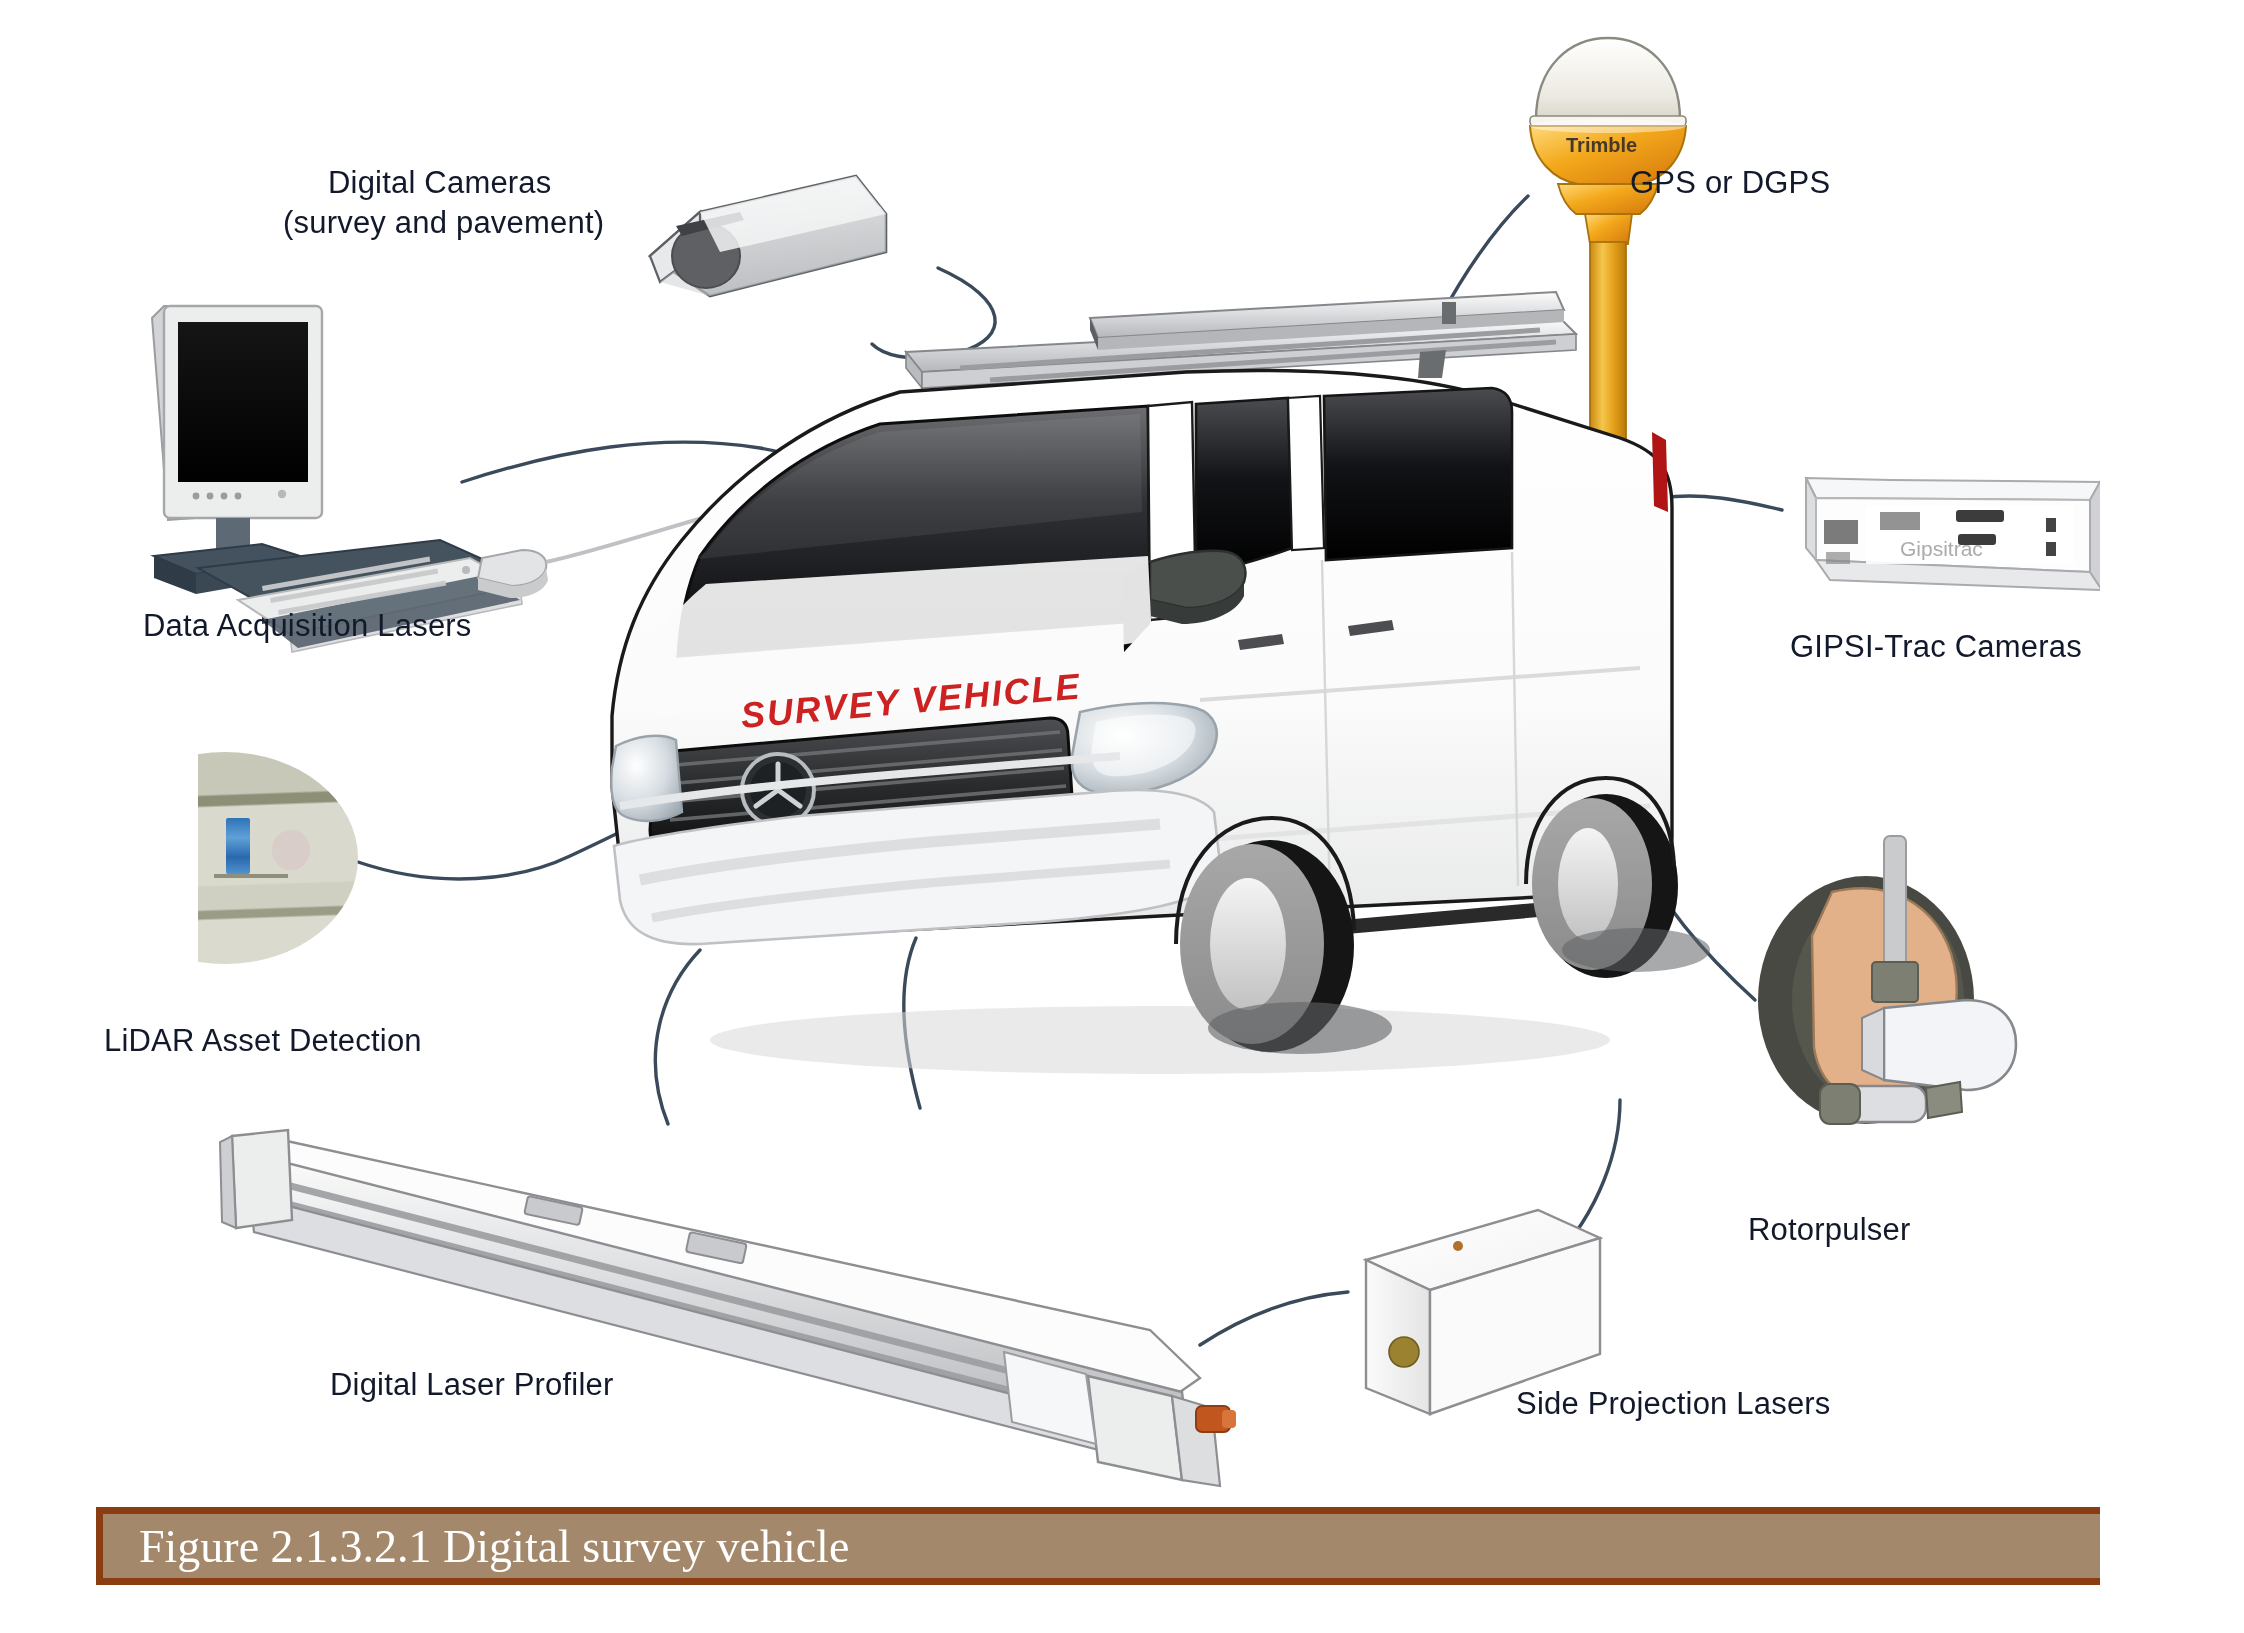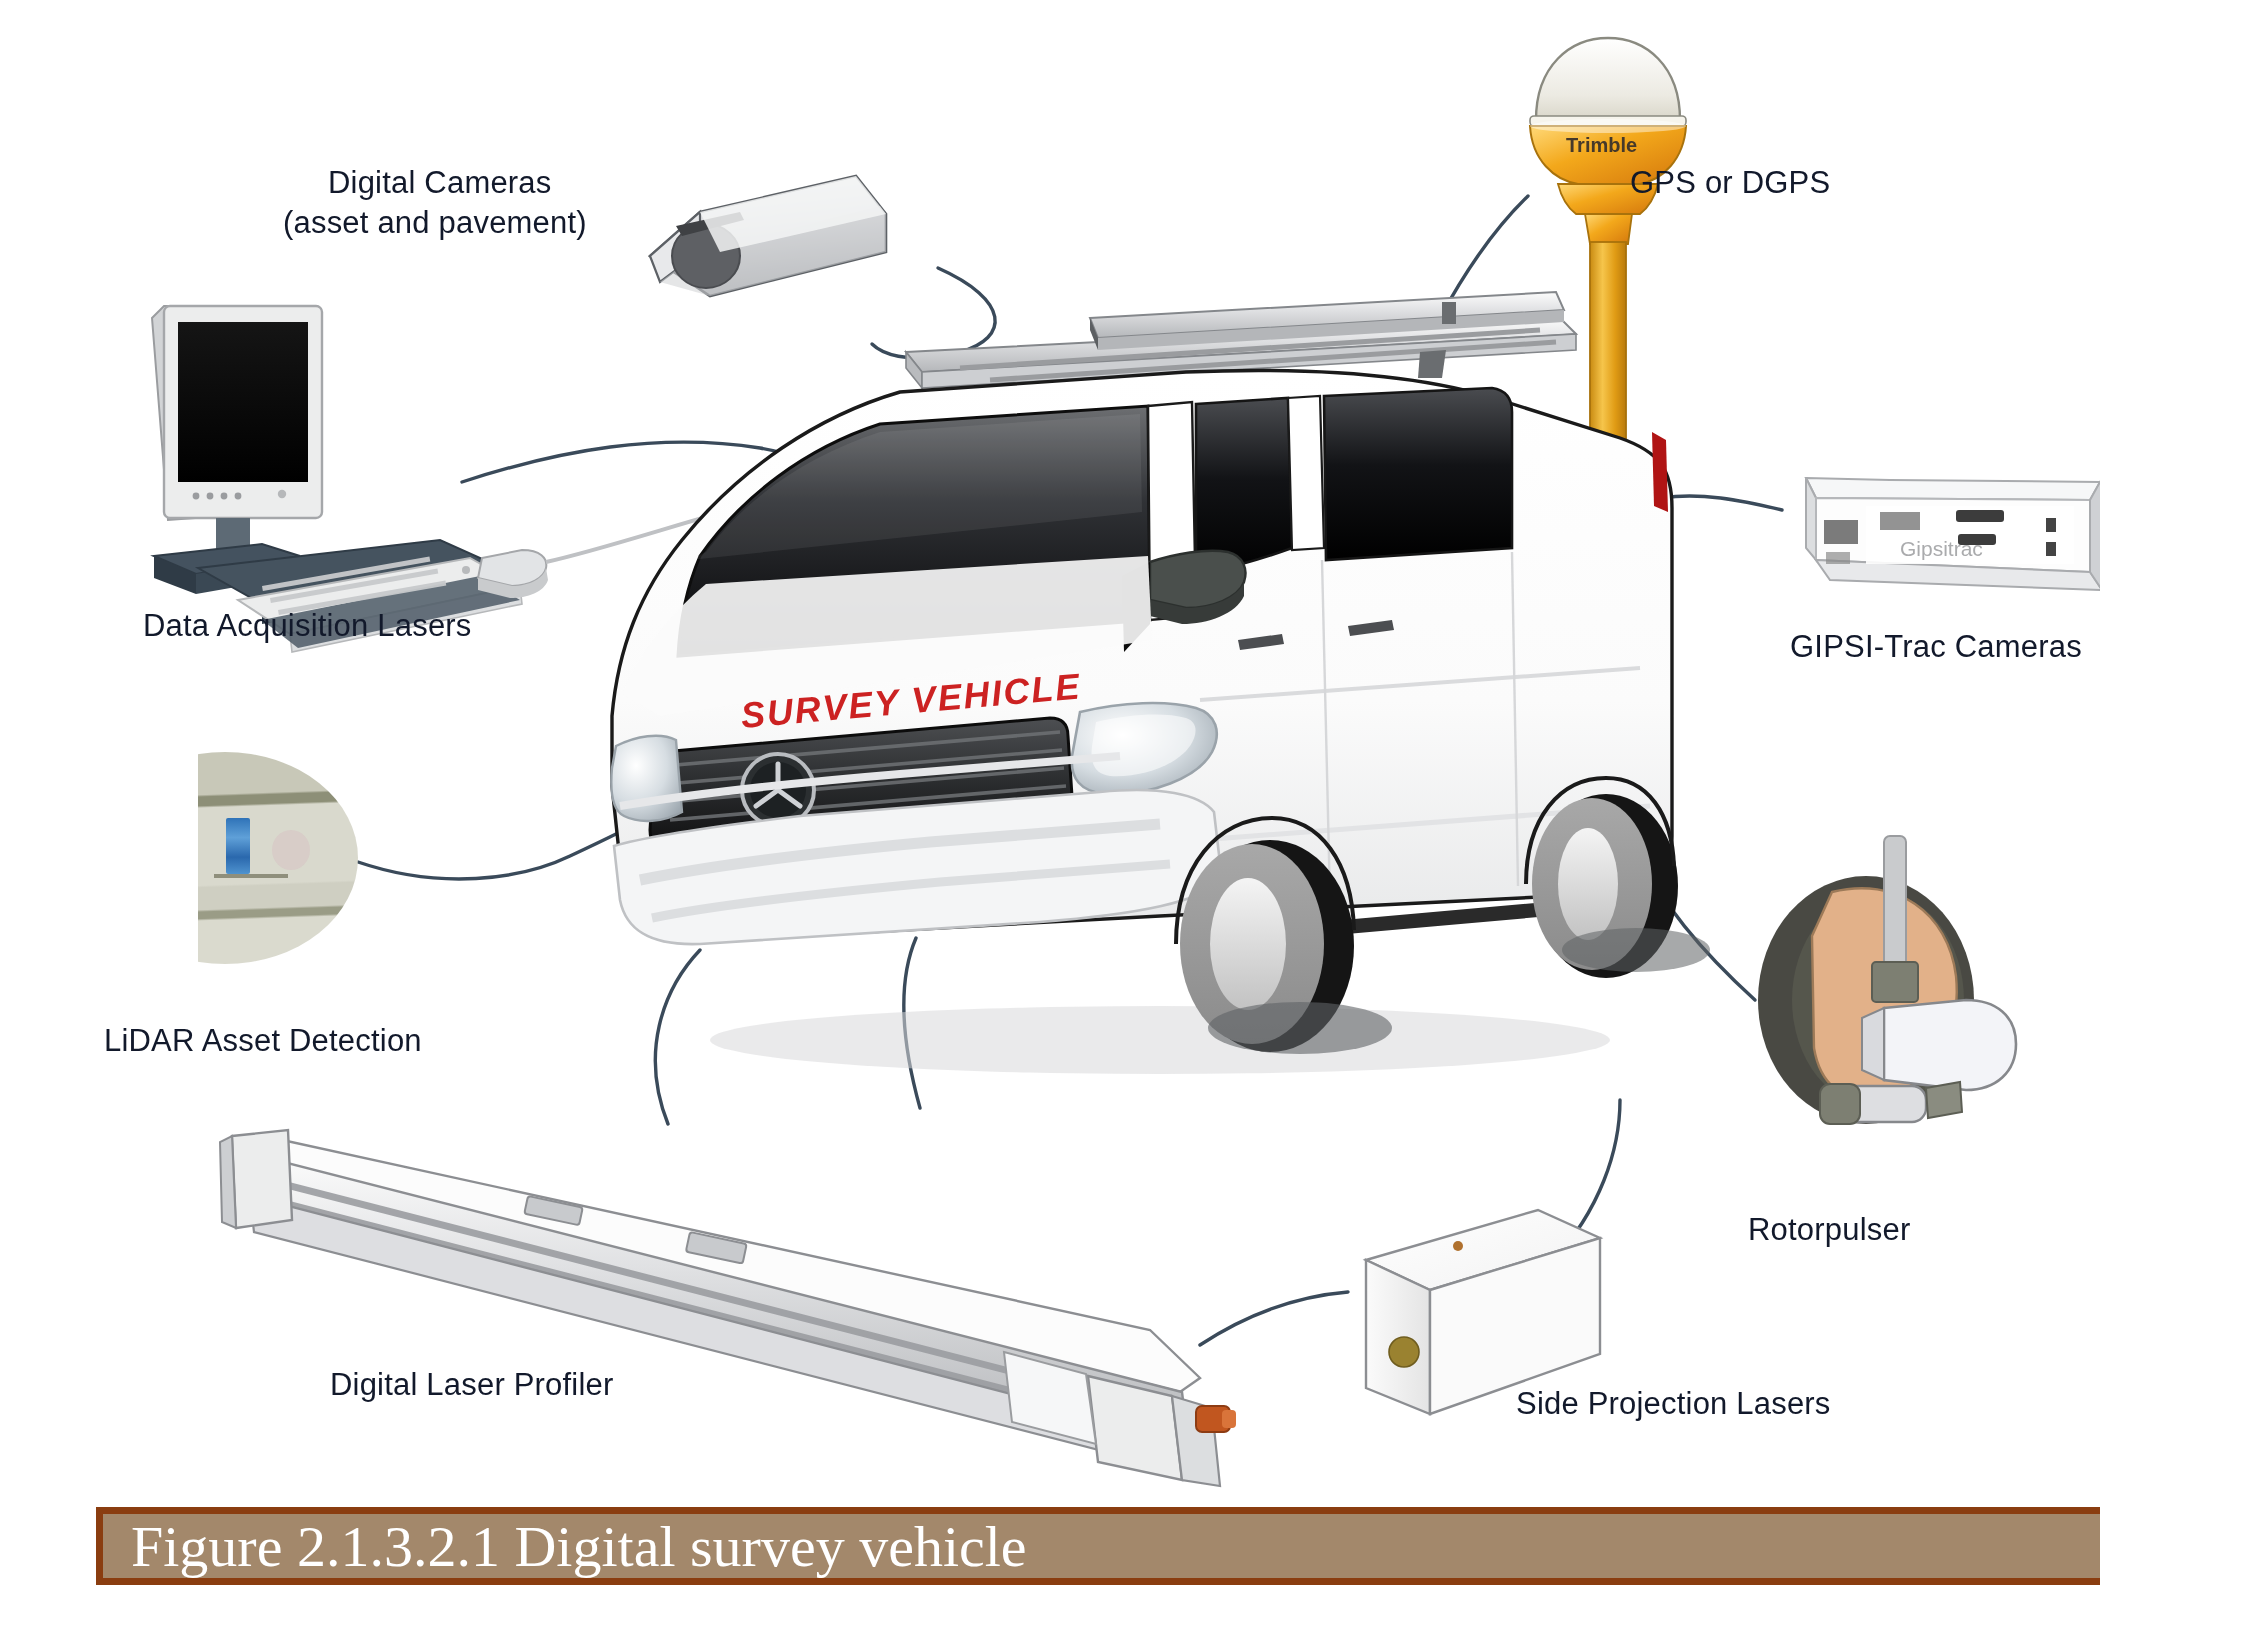"(asset and pavement)" div.lbl { text: asset -> survey }
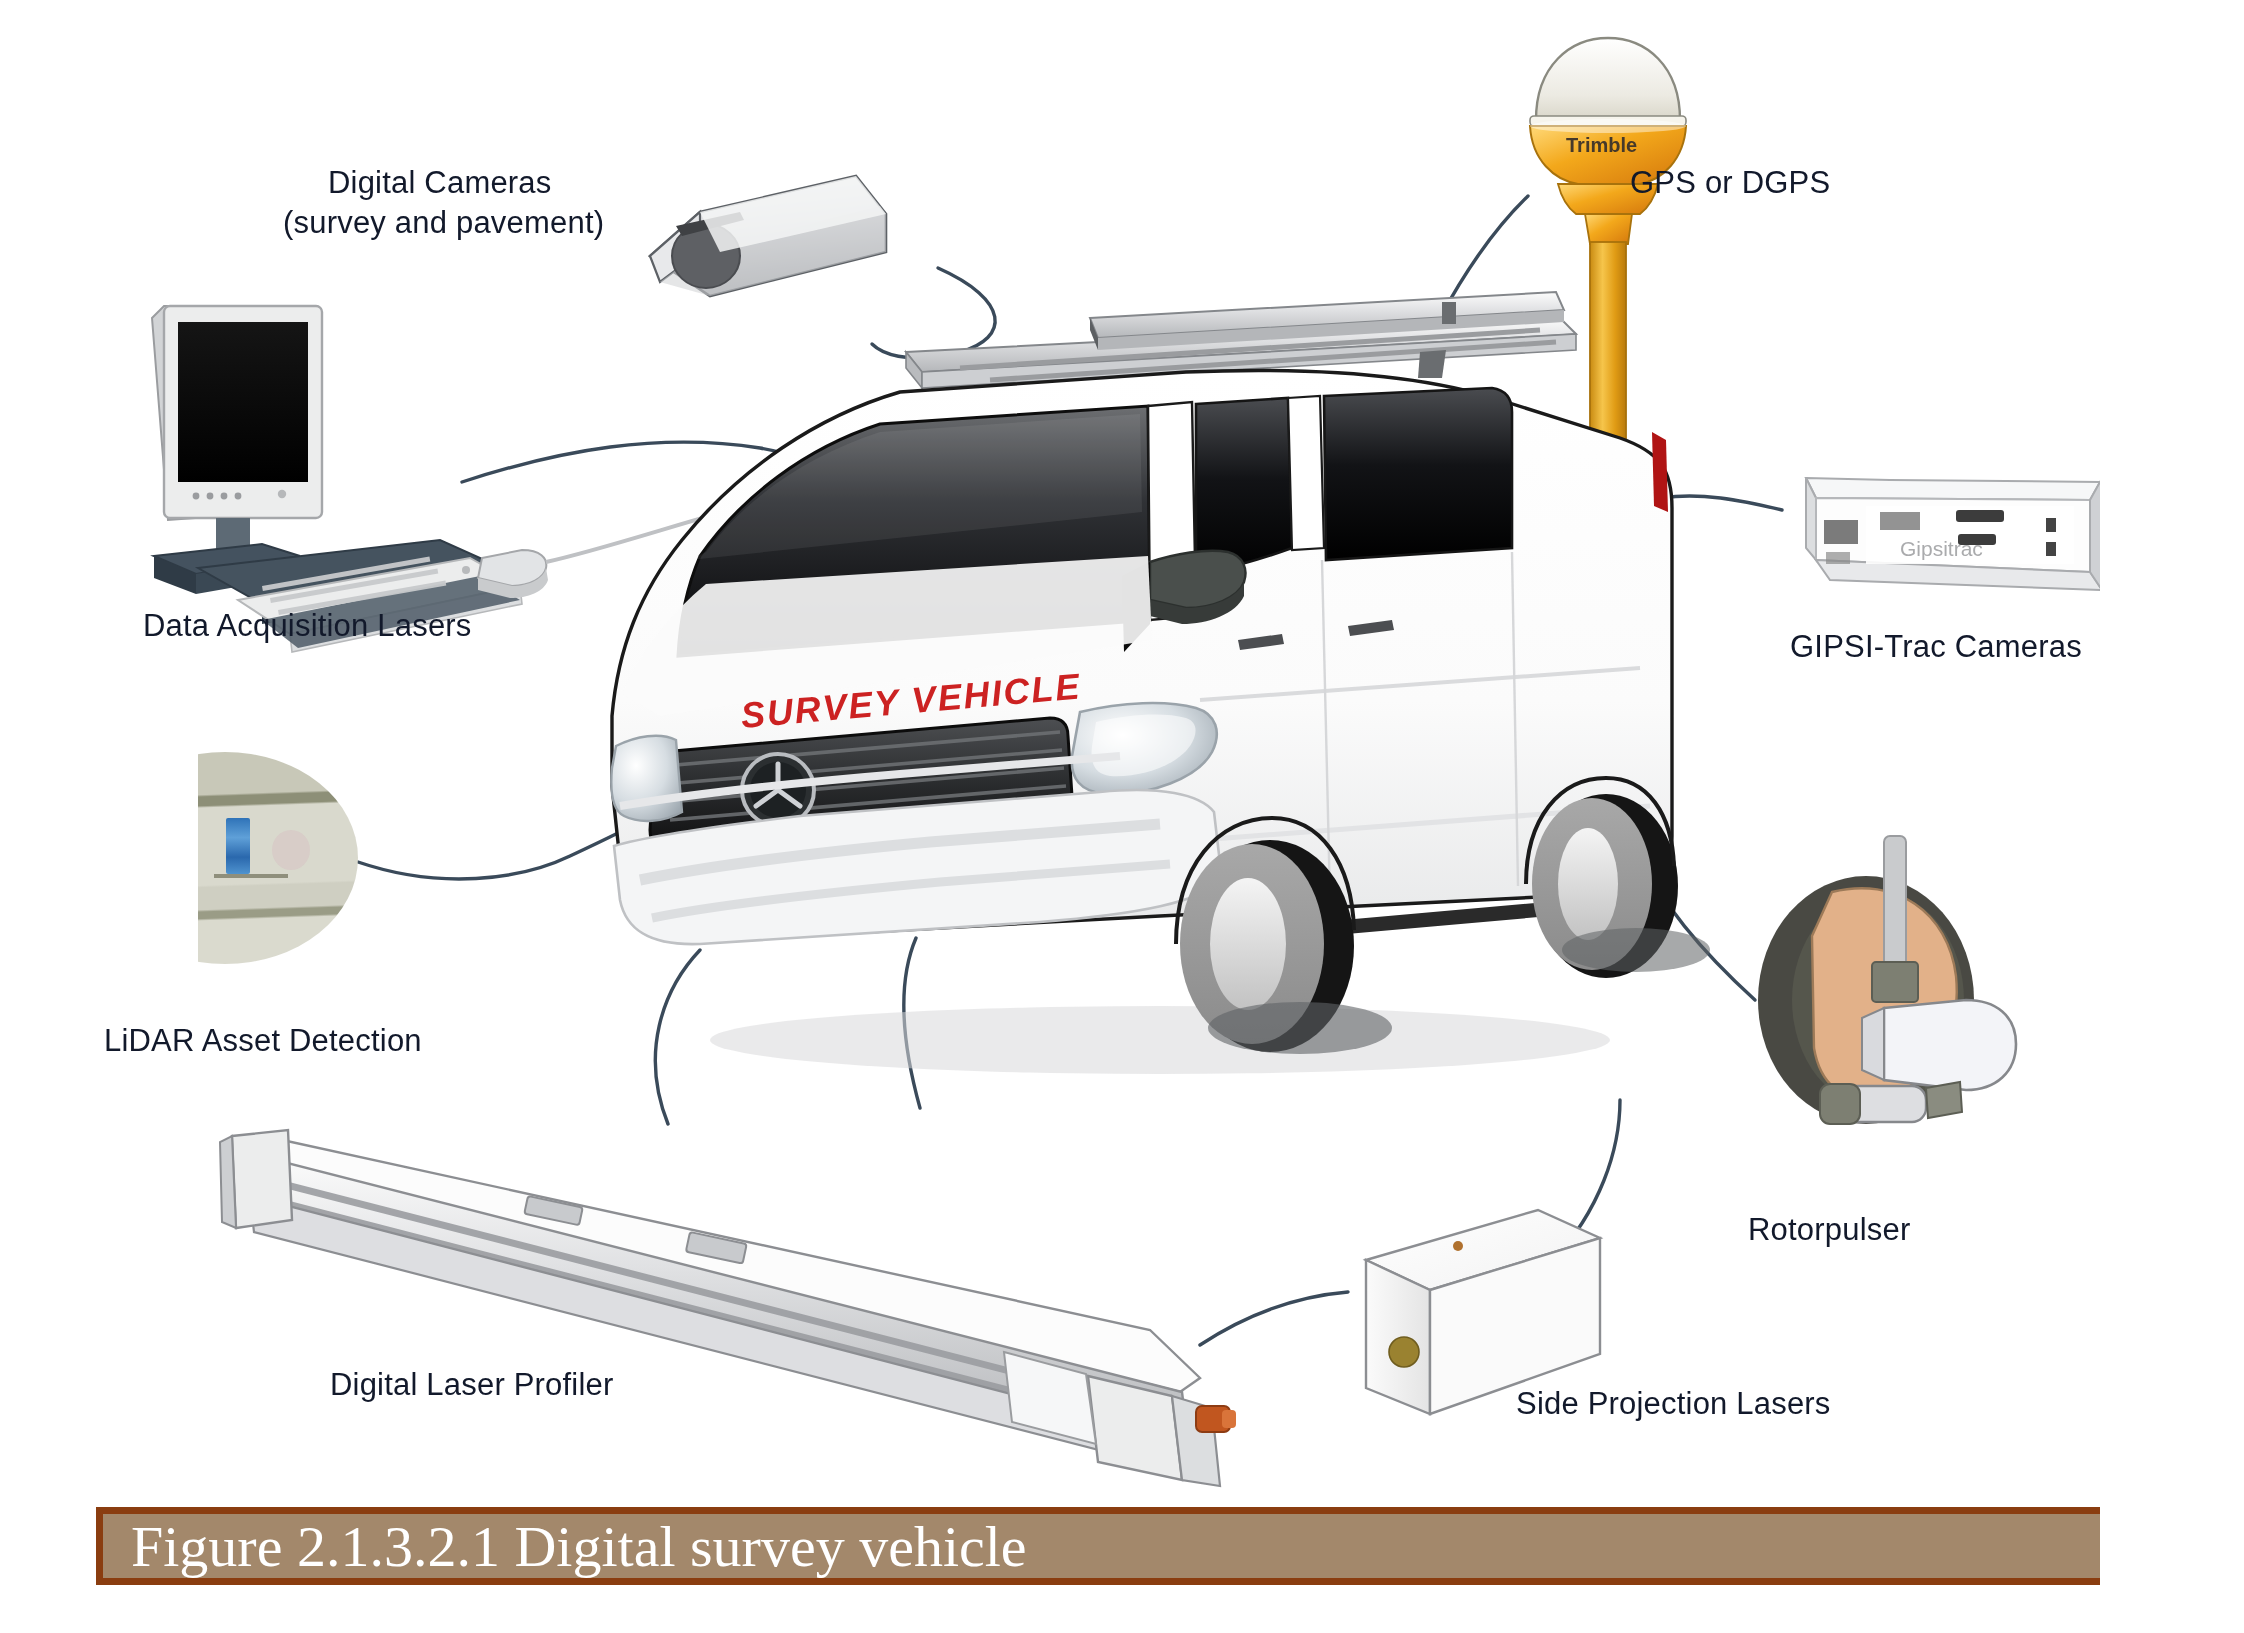"Figure 2.1.3.2.1 Digital survey vehicle" #caption-text { font-size: 58px -> 46px; padding-left: 28px -> 36px }
